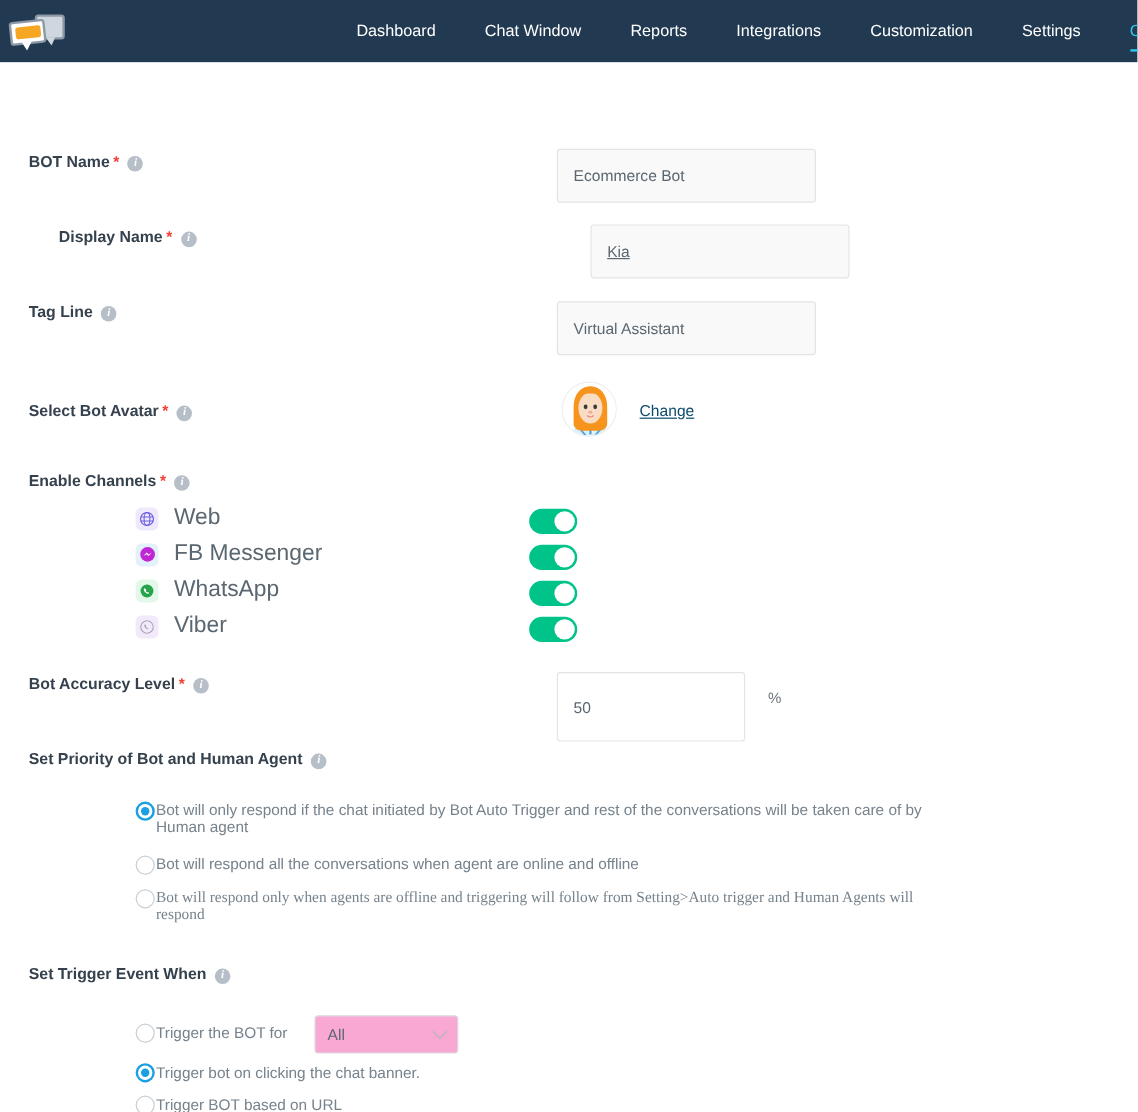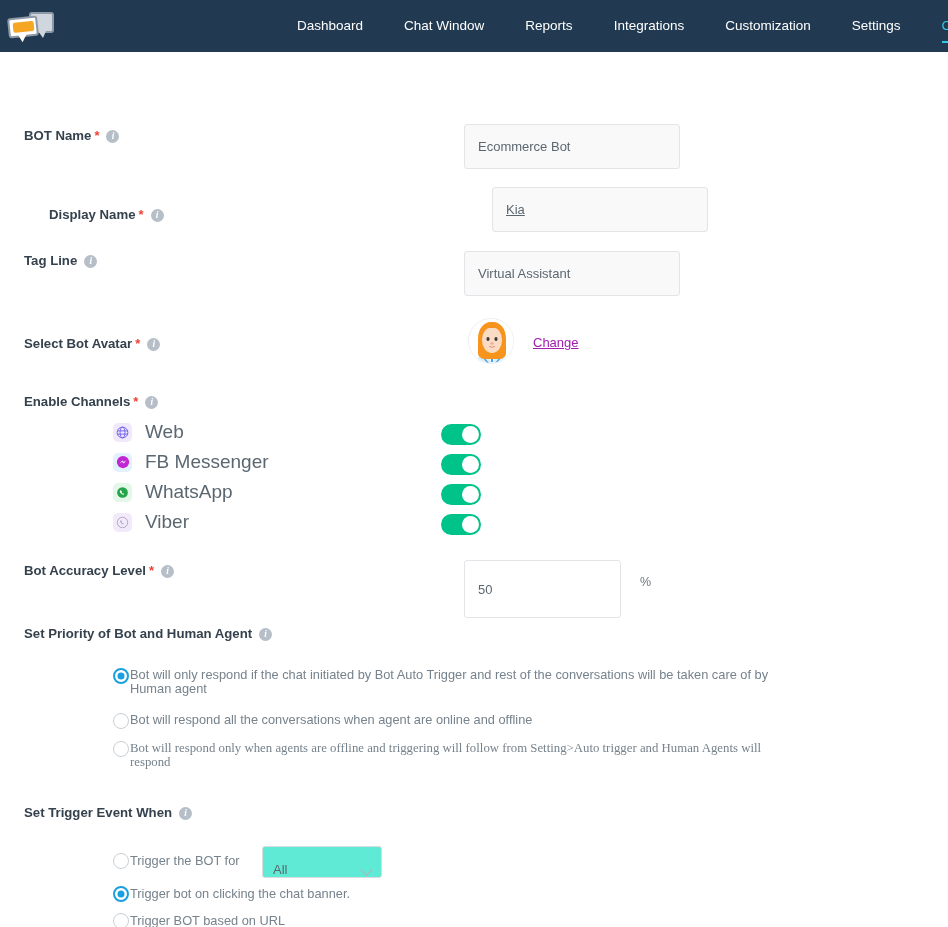"Display Name * i" div { top: 153px -> 137px }
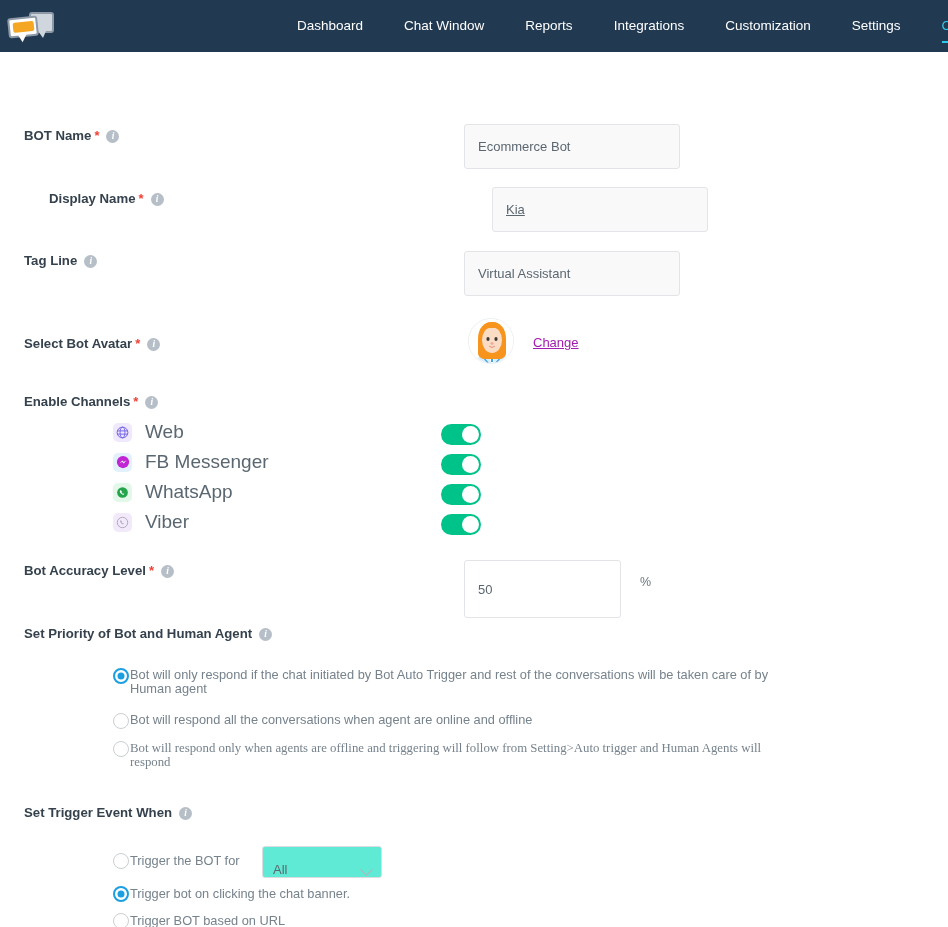"Change" .link-change { color: #a21caf -> #0c4a6e }
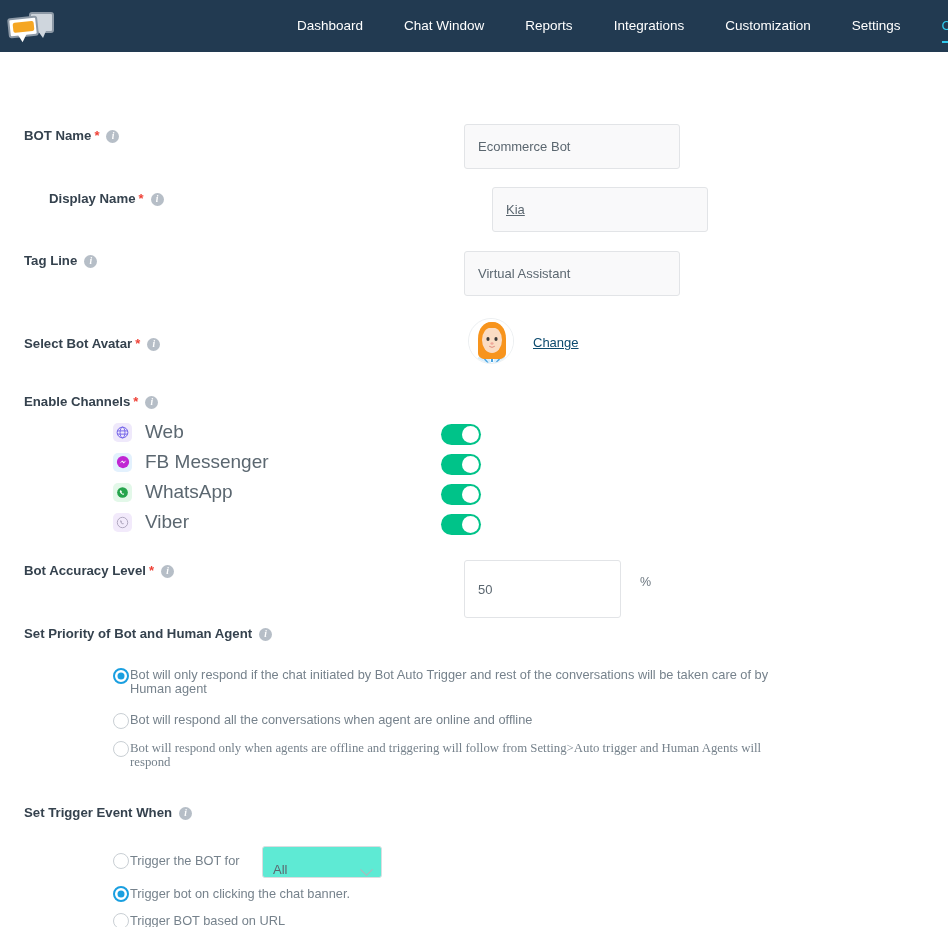"All" .dropdown { align-items: flex-end -> center; background: #5eead4 -> #f9a8d4 }
